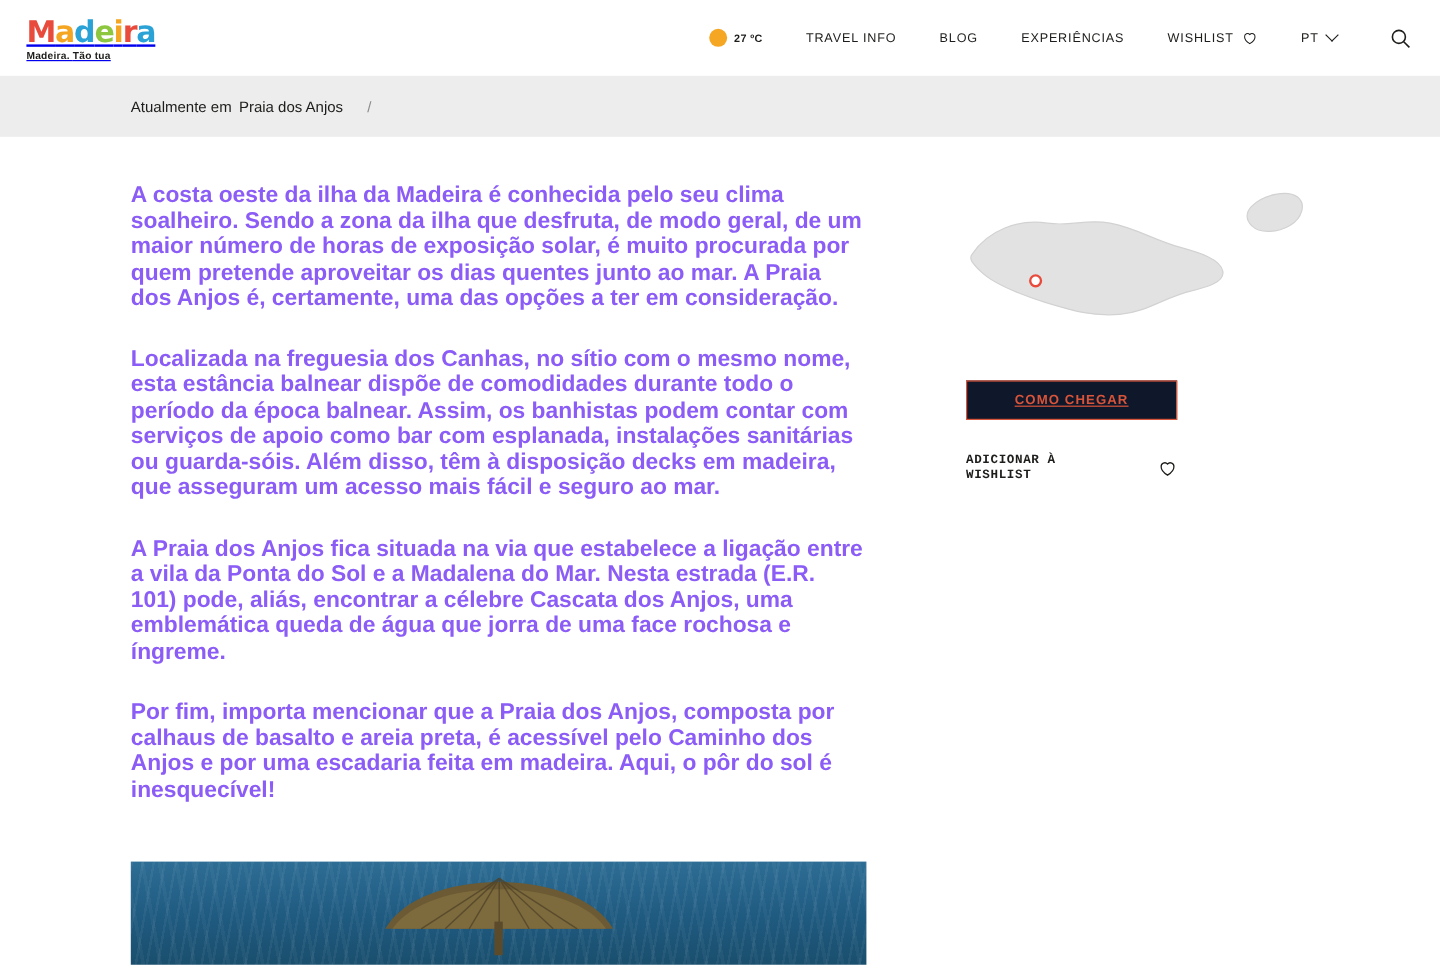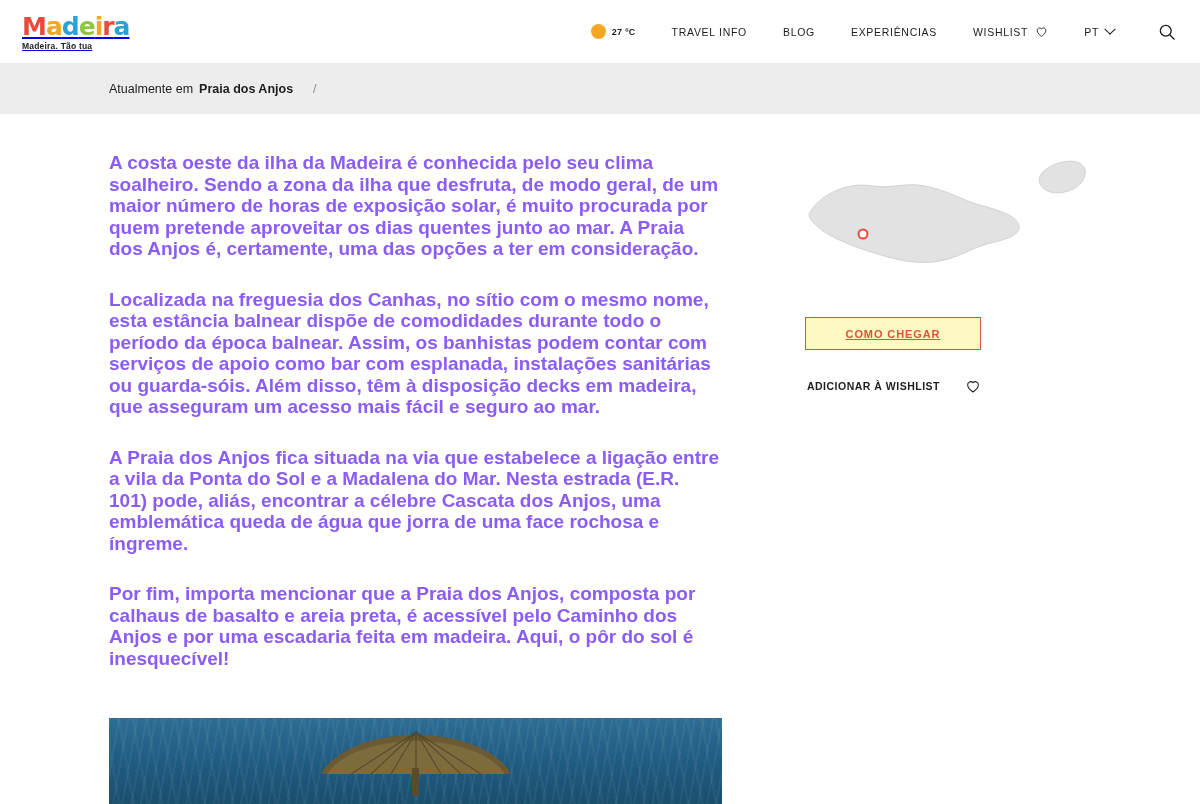"Praia dos Anjos" .crumbbar .cur-place { font-weight: 700 -> 400 }
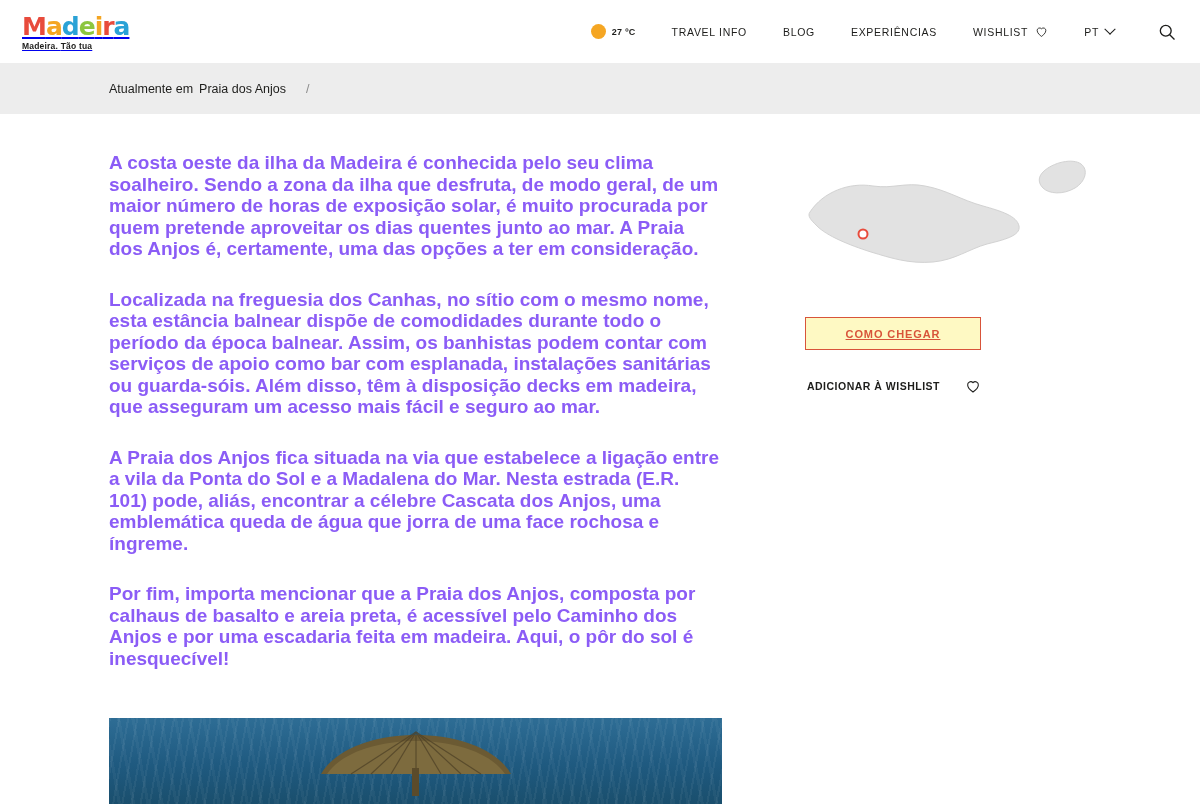"COMO CHEGAR" .btn-como { background: #fef9c3 -> #0f172a }
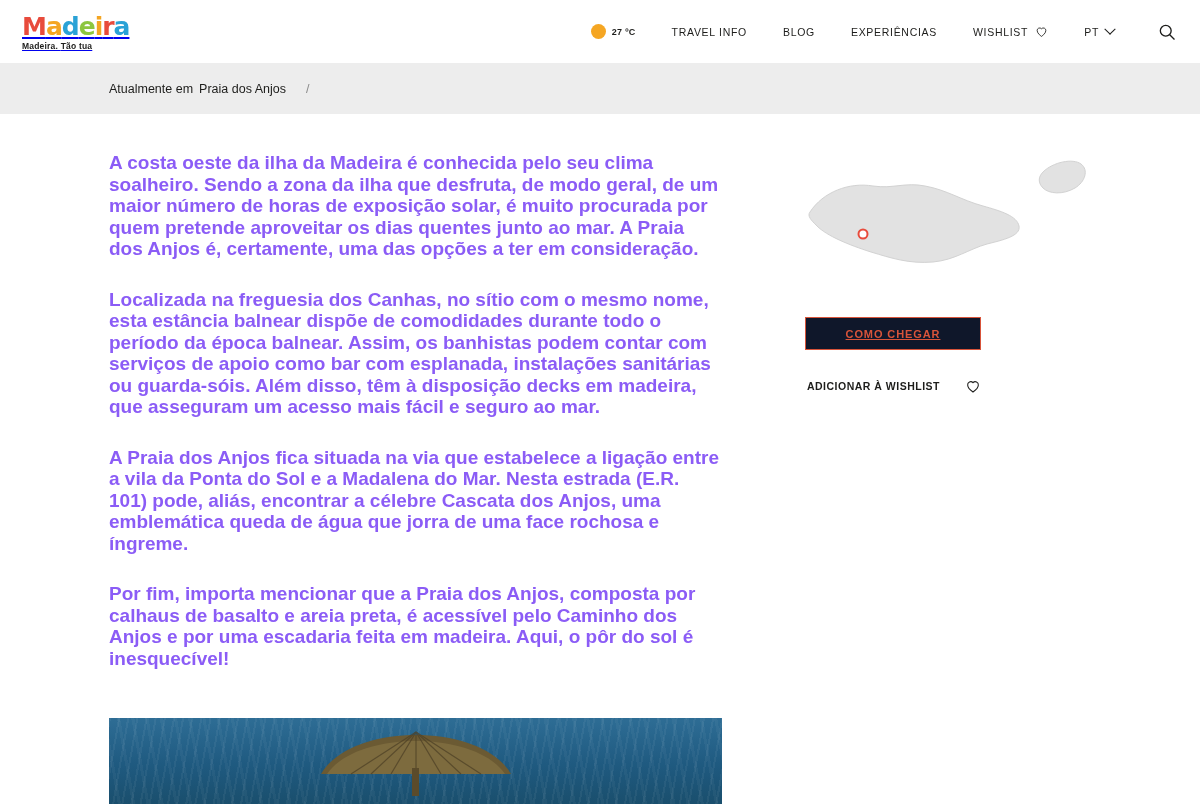"ADICIONAR À WISHLIST" .wishlist-add { font-family: none -> Liberation Mono, monospace }
